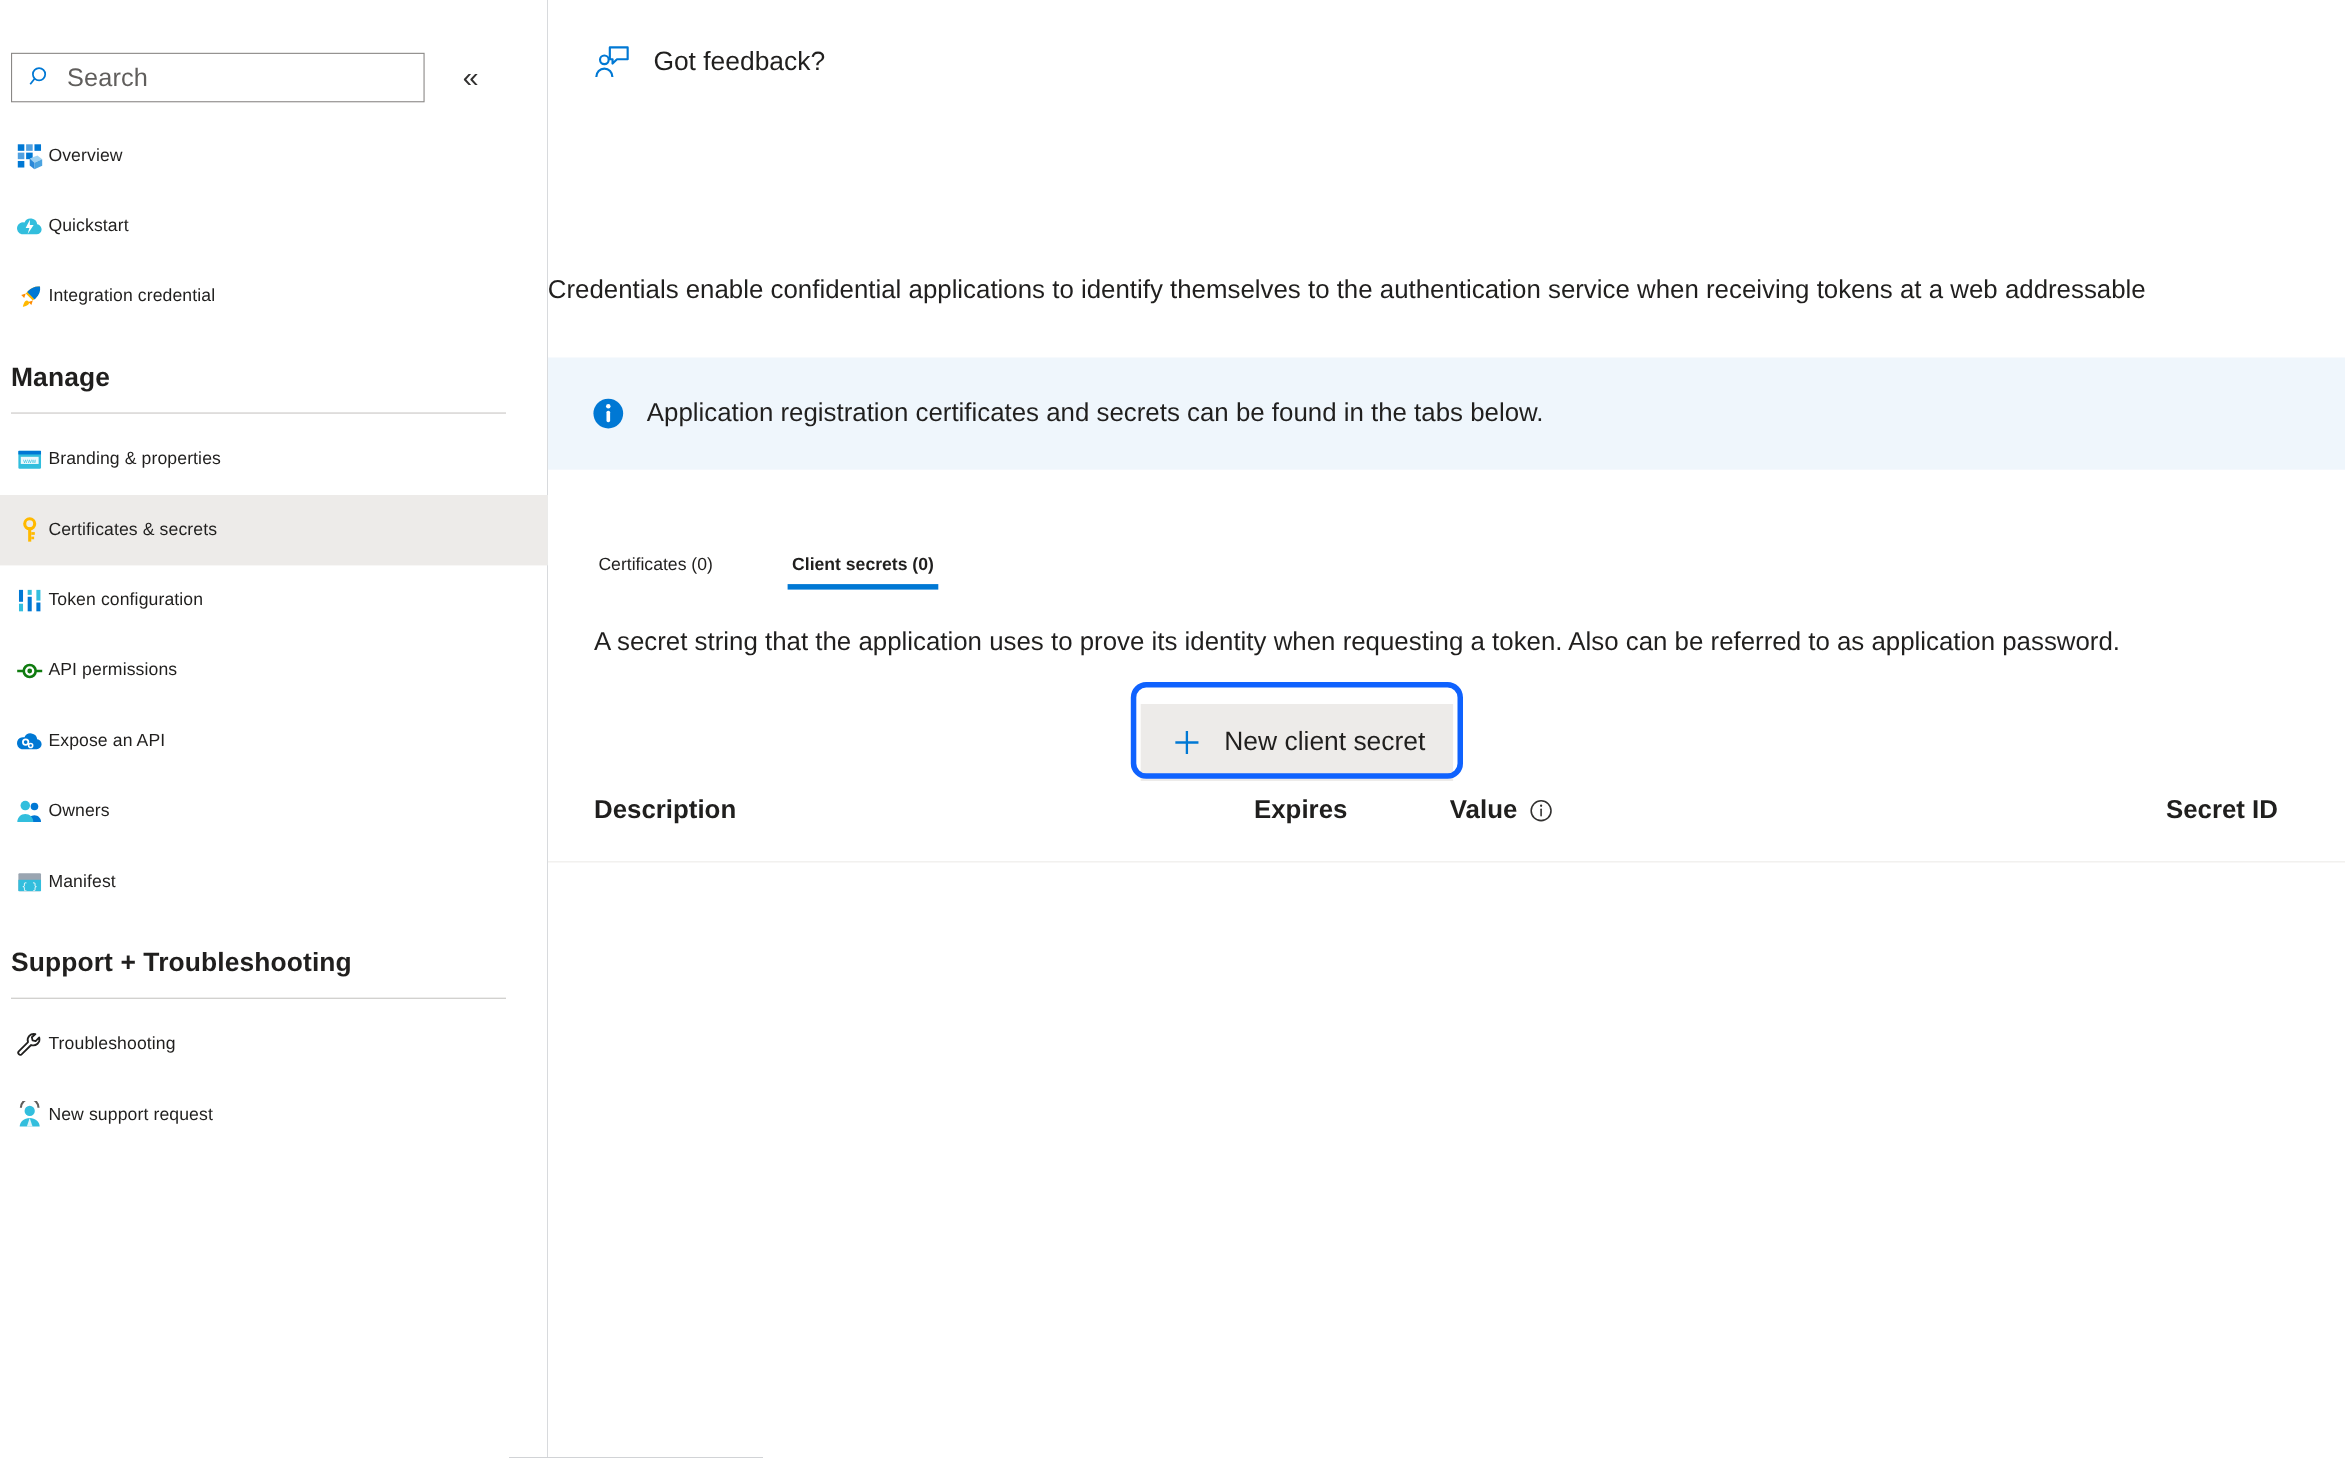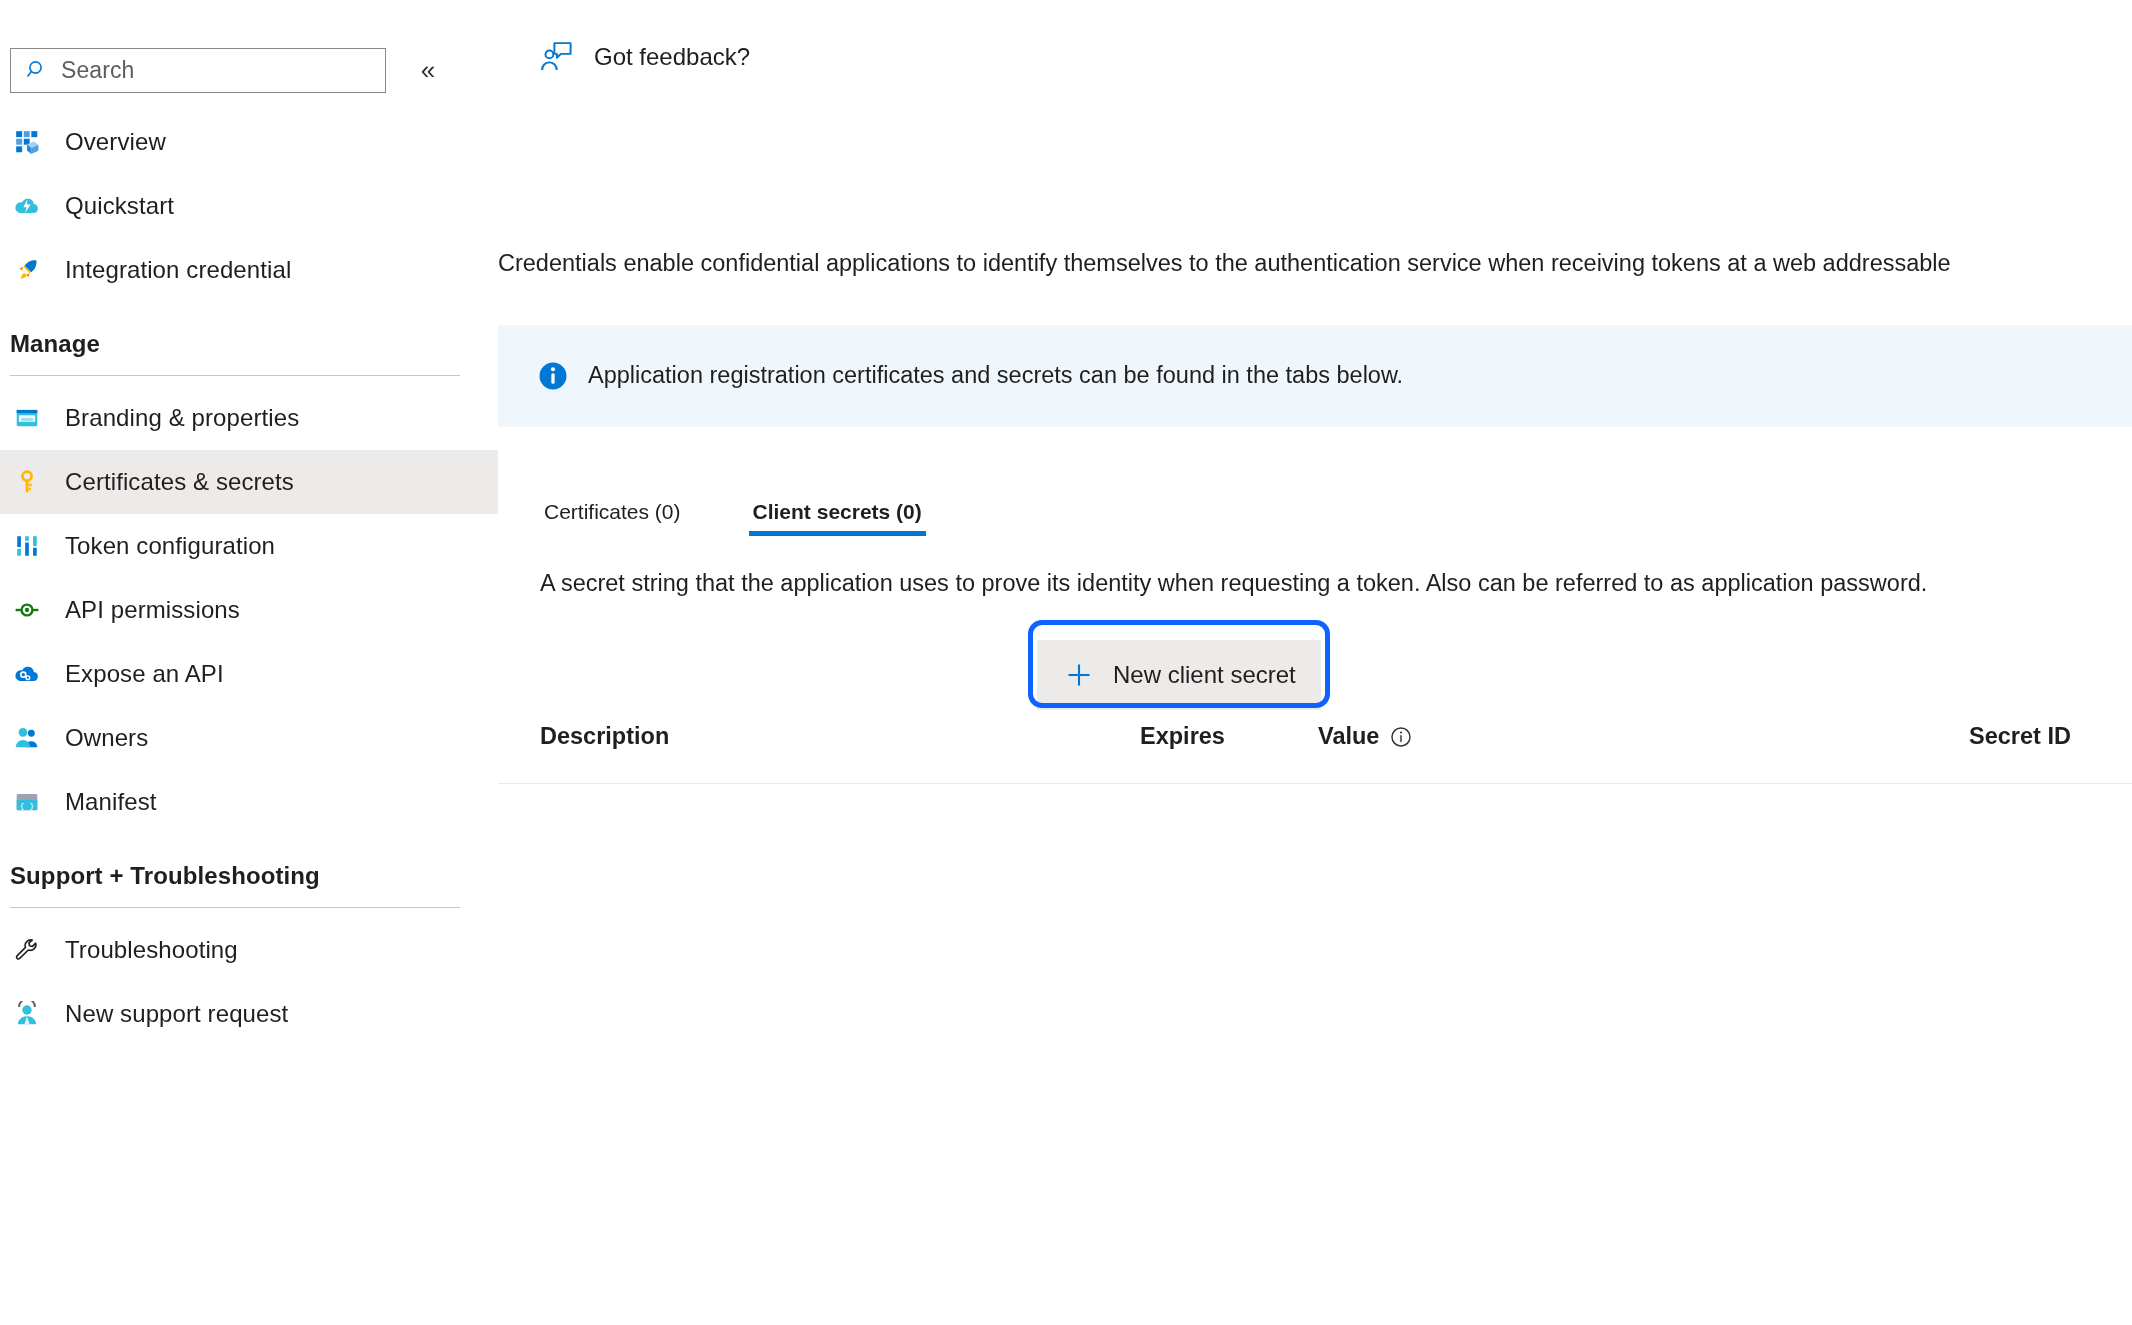"Overview" .nav-label { font-size: 24px -> 16px; margin-left: 21px -> none }
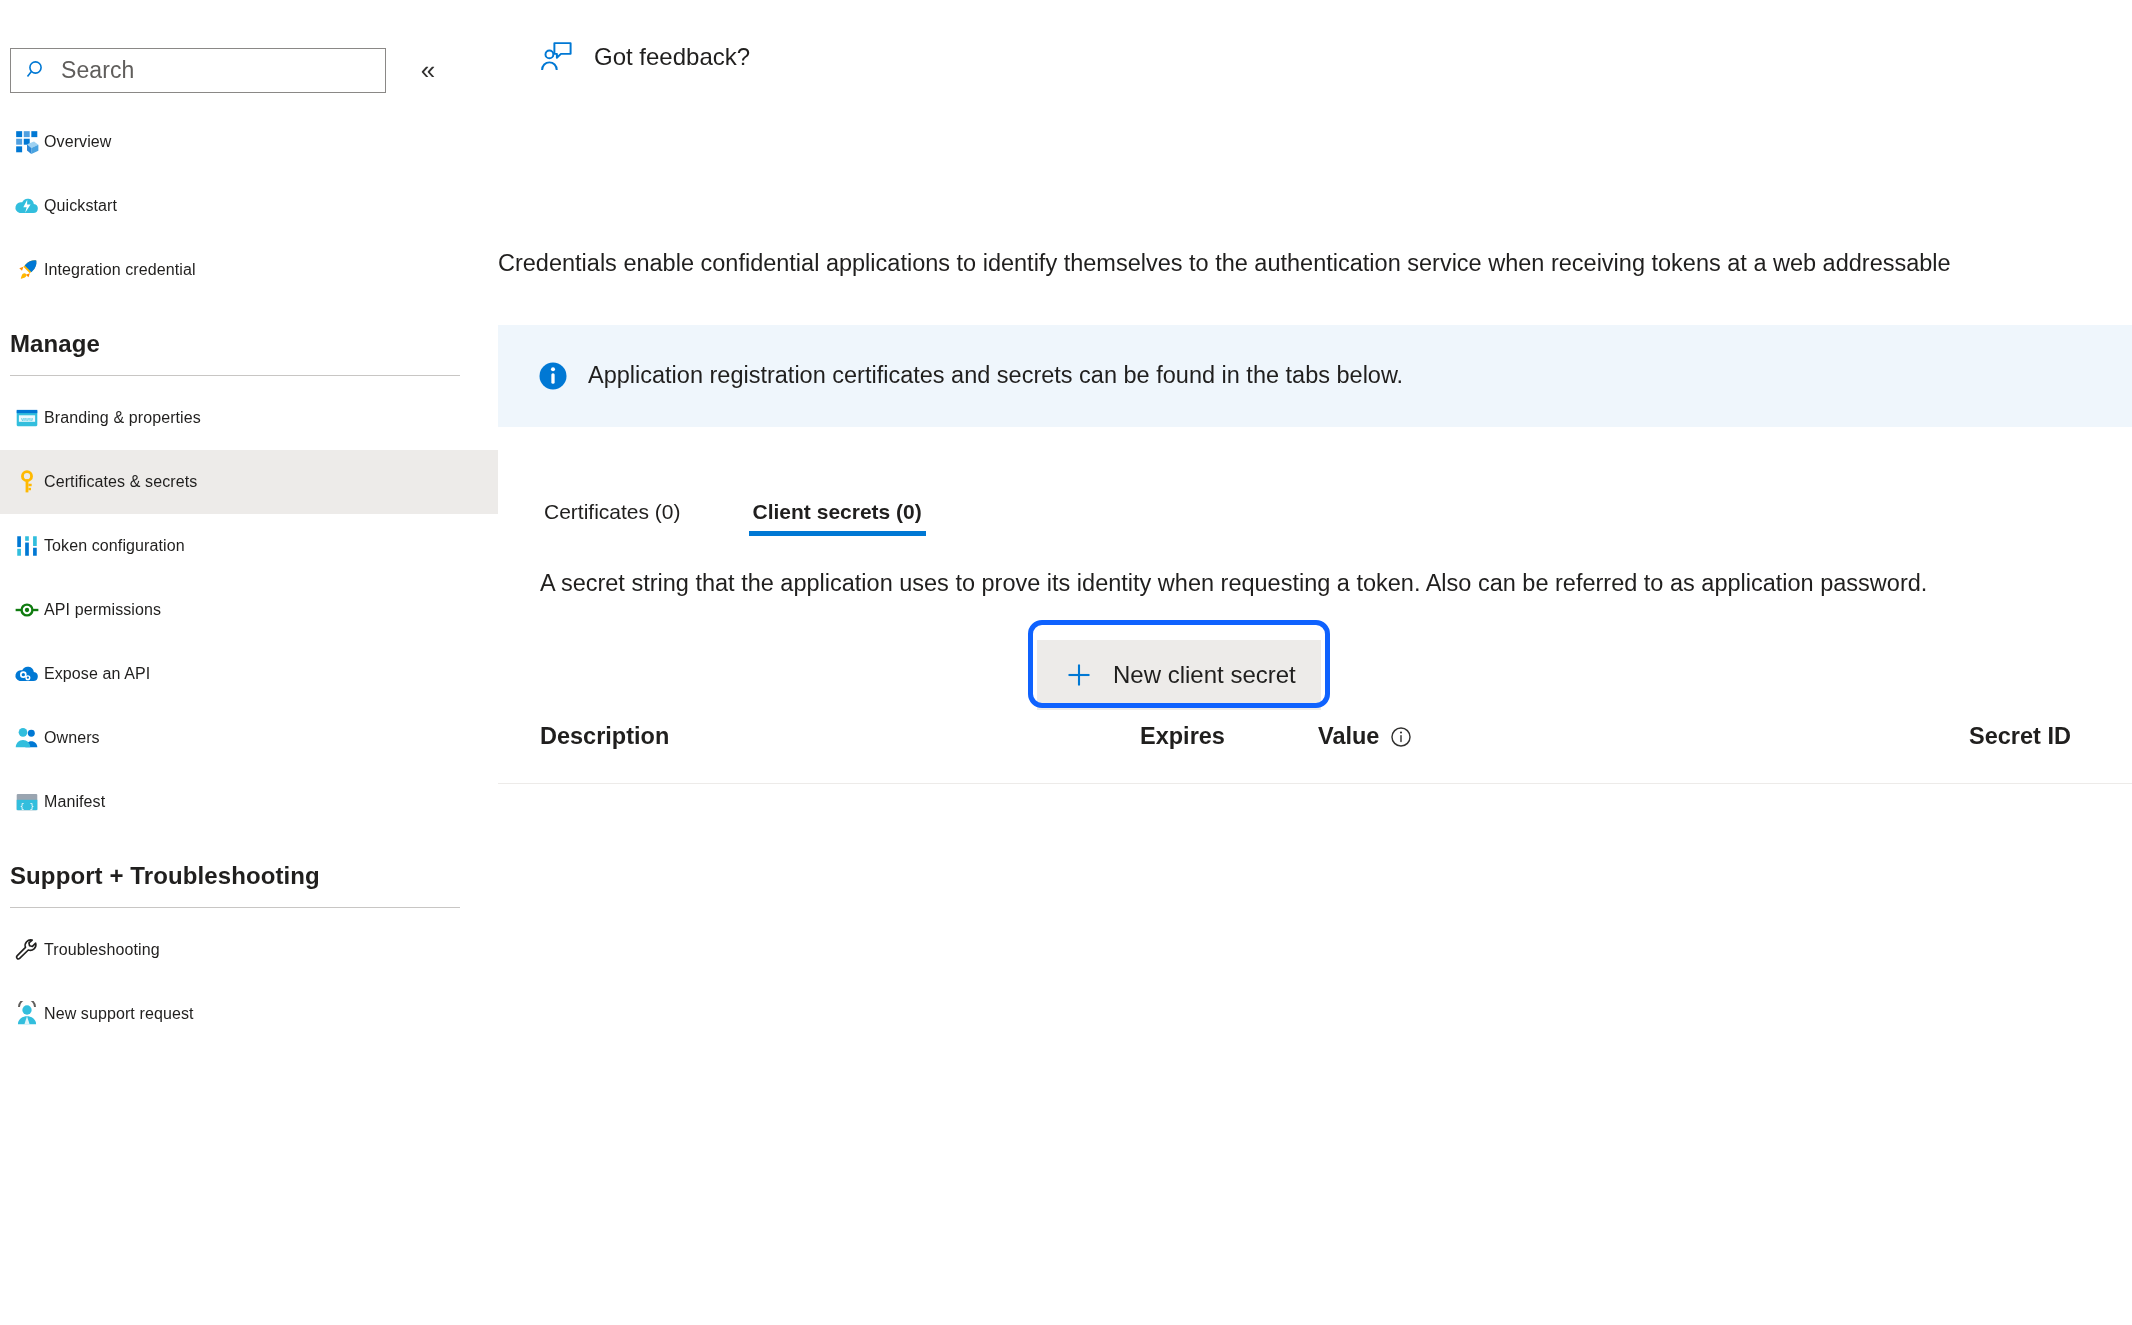"Certificates (0)" .tab { font-size: 21px -> 16px }
